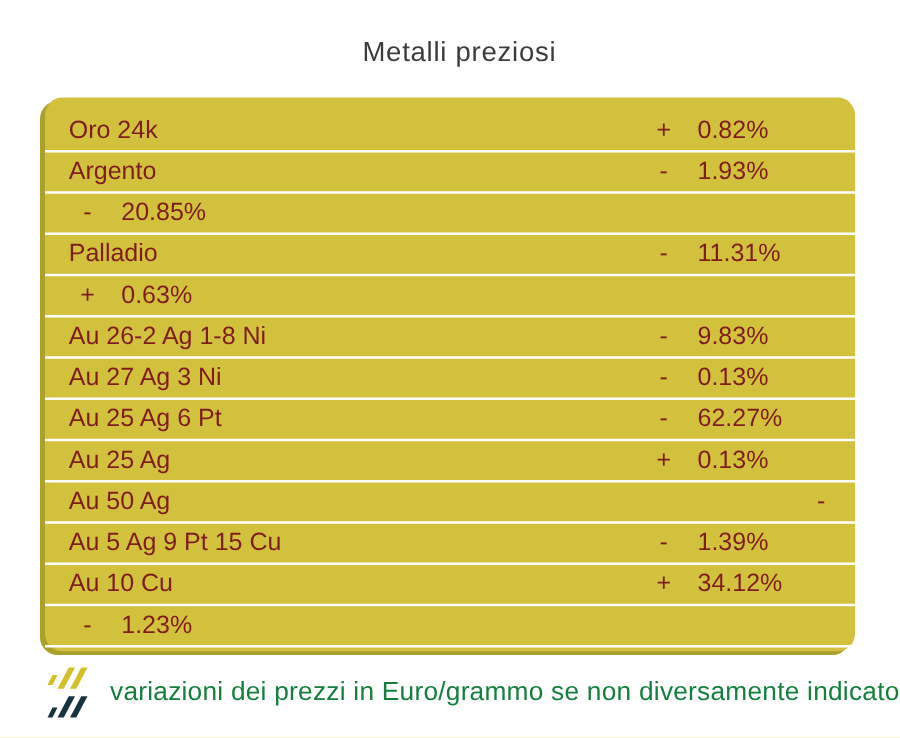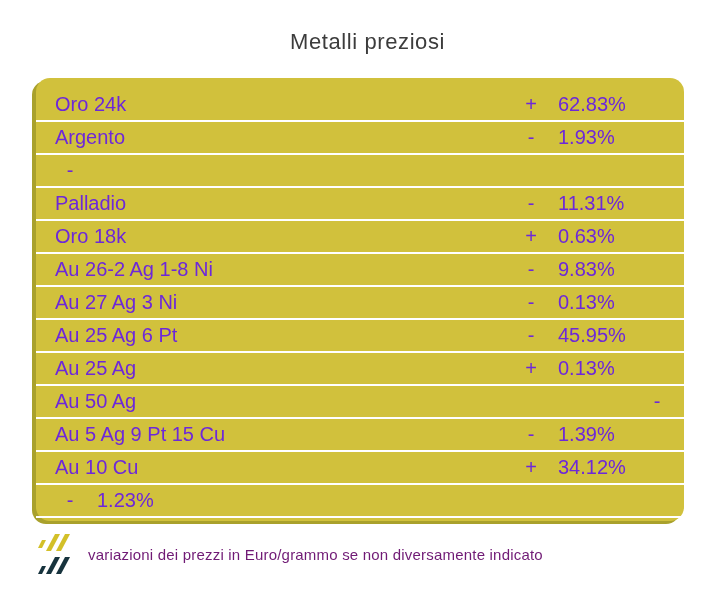"Oro 24k" .row { color: #6d28d9 -> #7f1d1d }
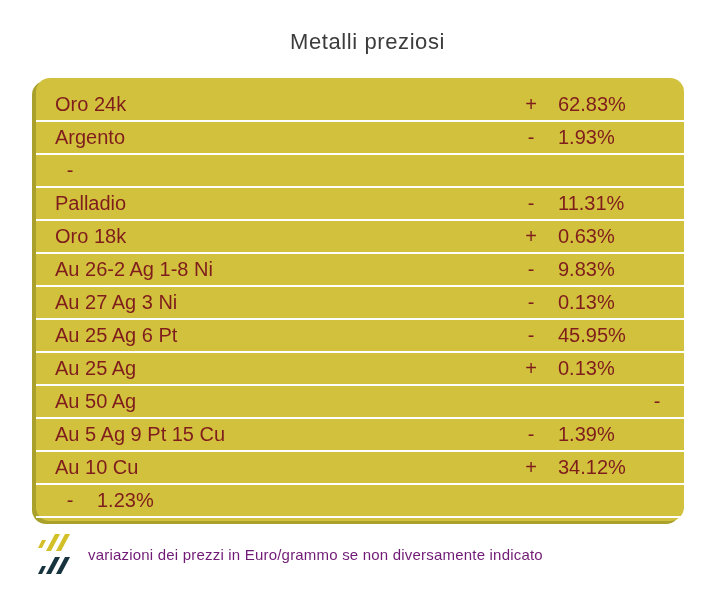"62.83%" span.pct { text: 62.83% -> 0.82% }
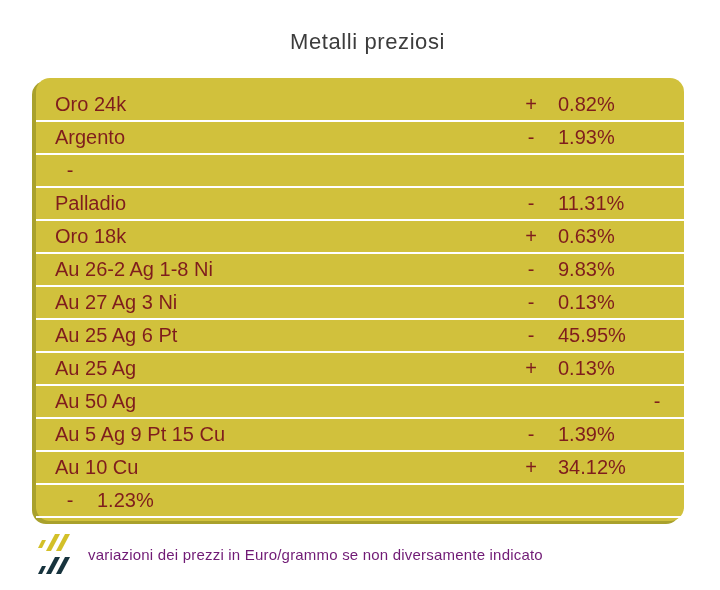"20.85%" span.pct { html: none -> <span>20.85%</span> }
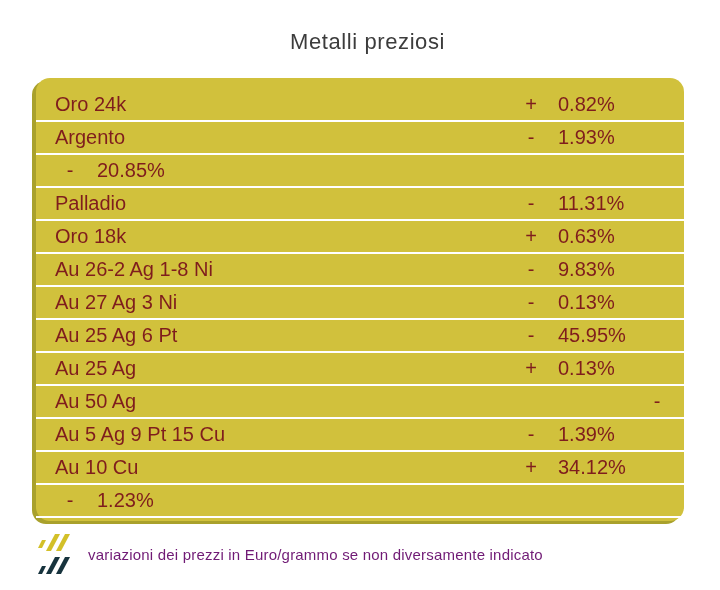"Oro 18k" span.name { html: <span>Oro 18k</span> -> none }
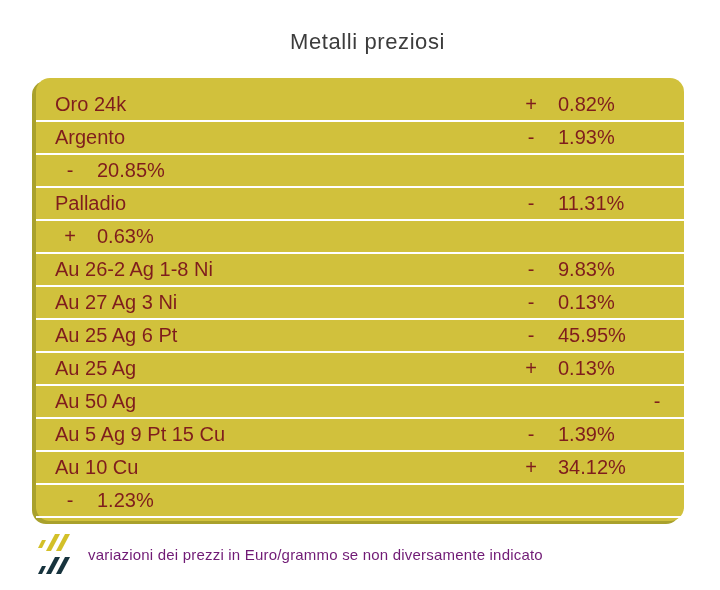"45.95%" span.pct { text: 45.95% -> 62.27% }
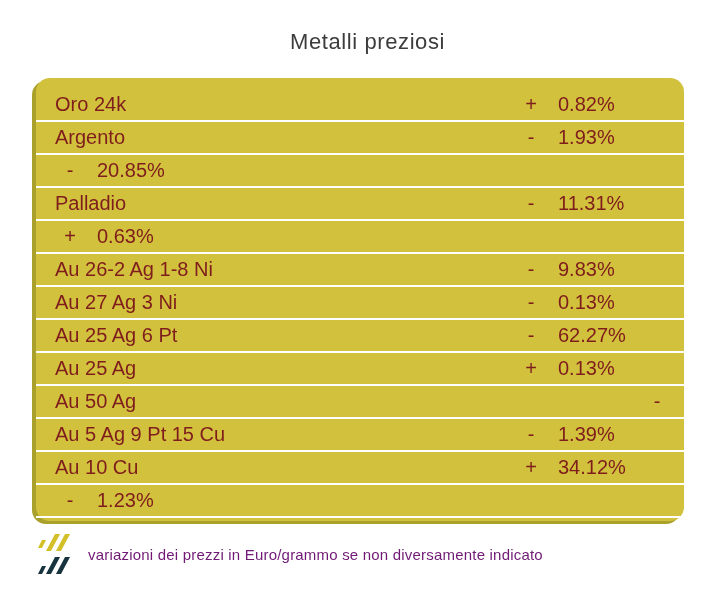"variazioni dei prezzi in Euro/grammo" .note { color: #701a75 -> #15803d; font-size: 15px -> 21px }
